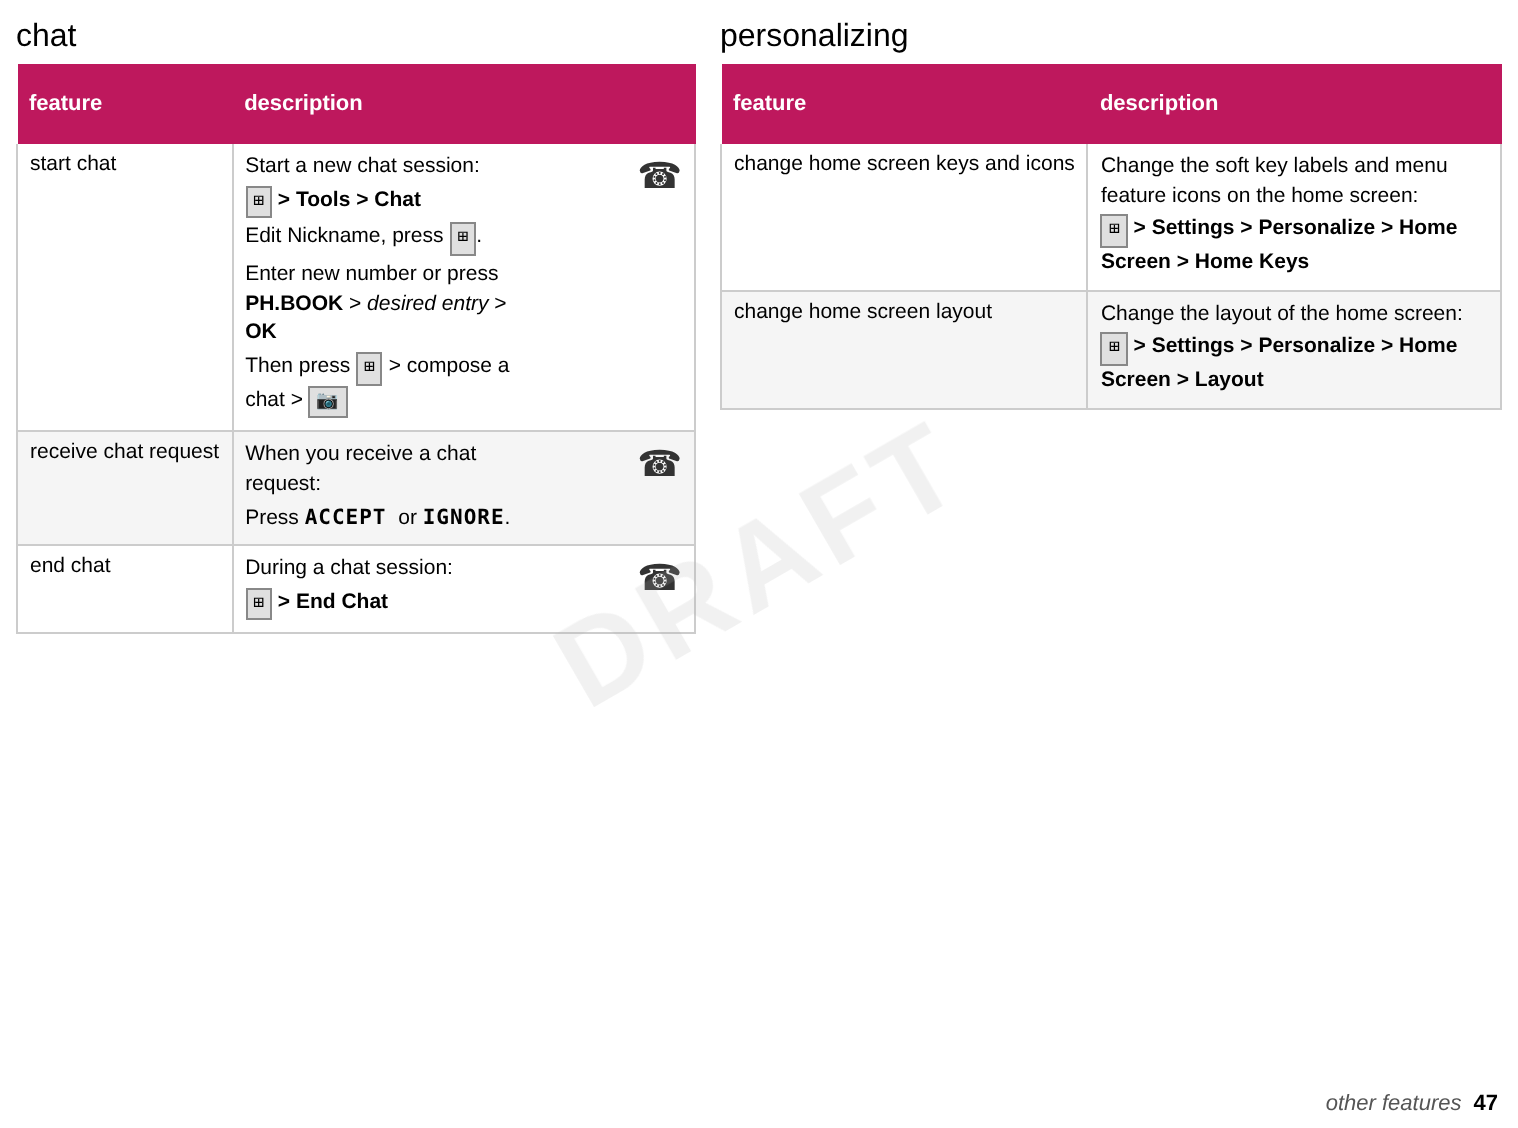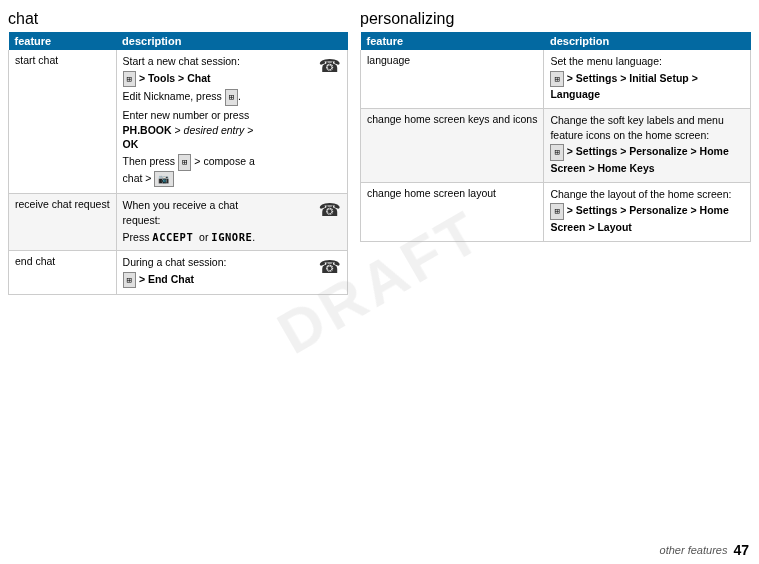"feature" thead tr th { background: #0369a1 -> #be185d; padding: 3px 6px -> 14px 6px }
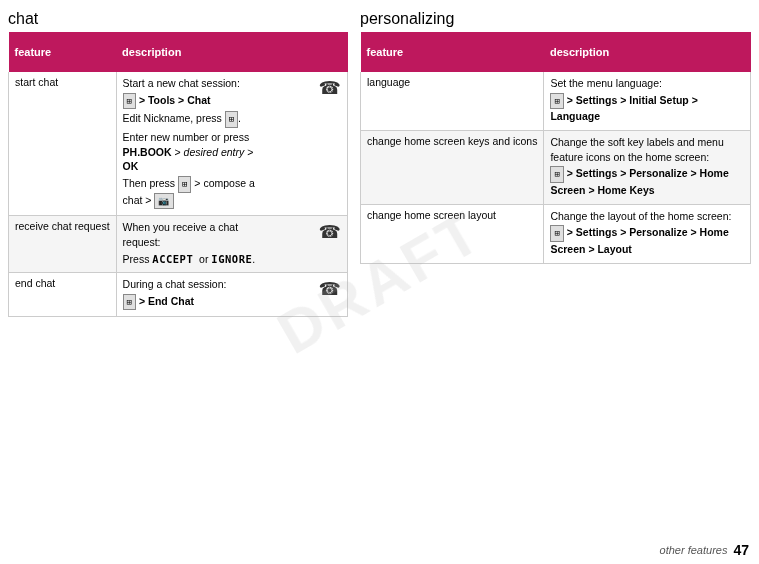"language" tr { html: <tr> <td>language</td> <td> <p>Set the menu language:</p> <p><span>⊞</span> <span>&gt; Settings &gt; Initial Setup &gt; Language</span></p> </td> </tr> -> none }
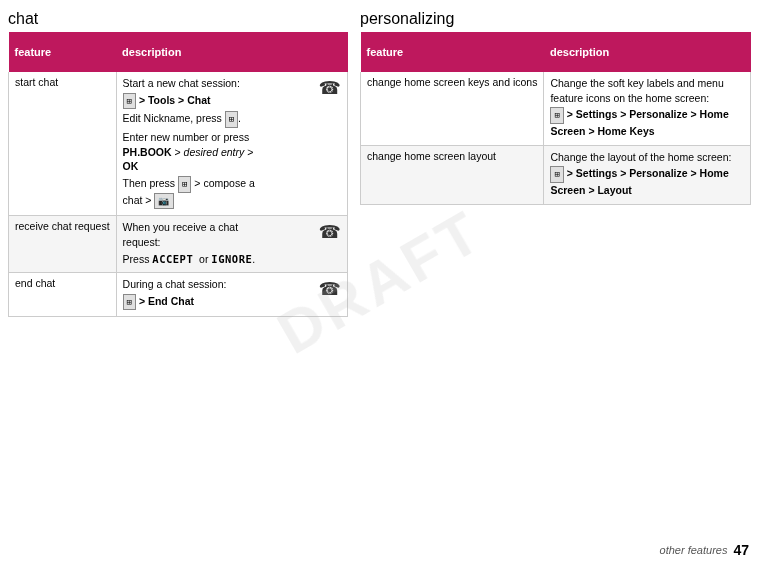"47" .footer-page { font-size: 14px -> 11px }
